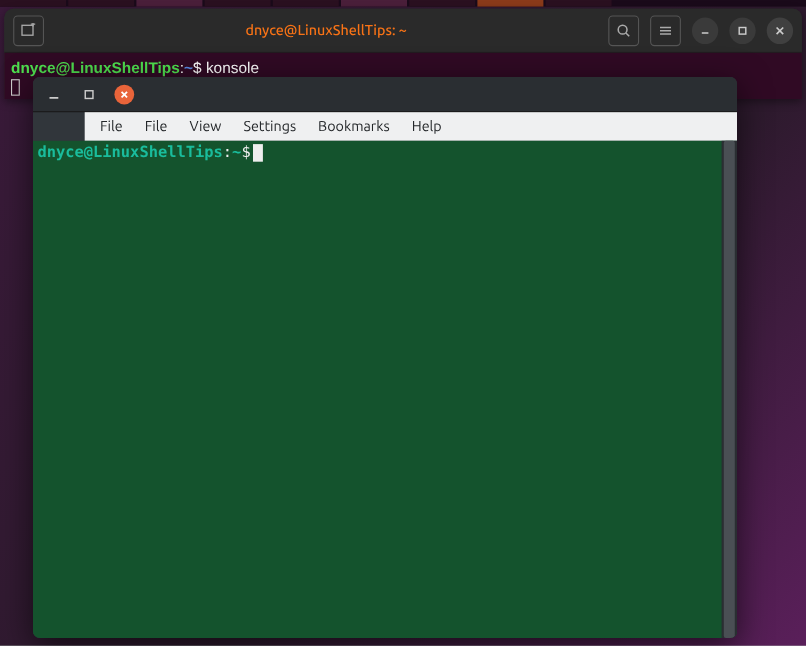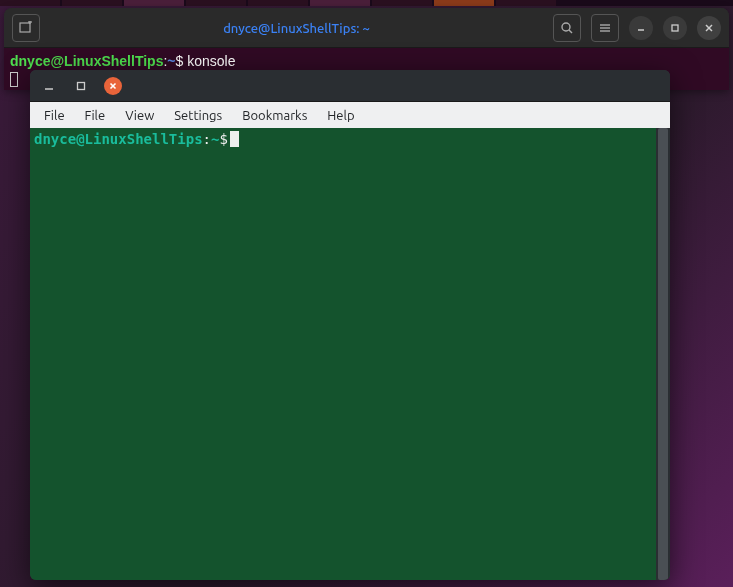"dnyce@LinuxShellTips: ~" .gnome-title { color: #3b82f6 -> #f97316 }
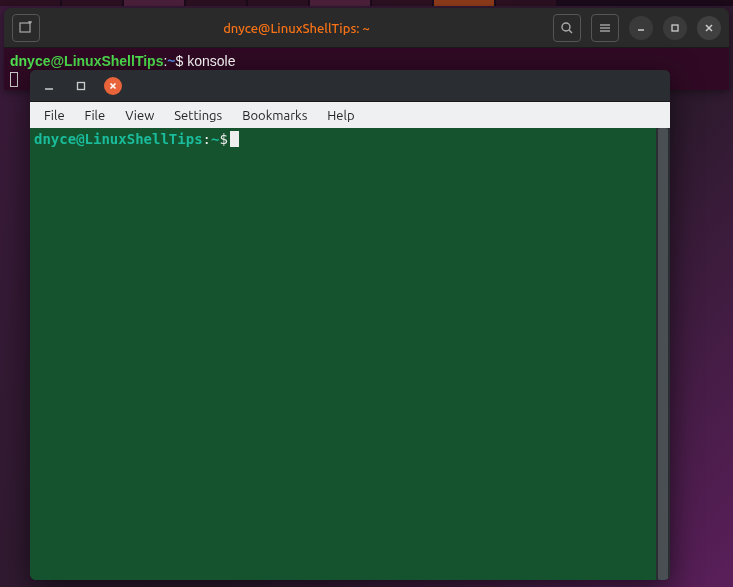"File" .konsole-menubar { margin-left: none -> 47px }
